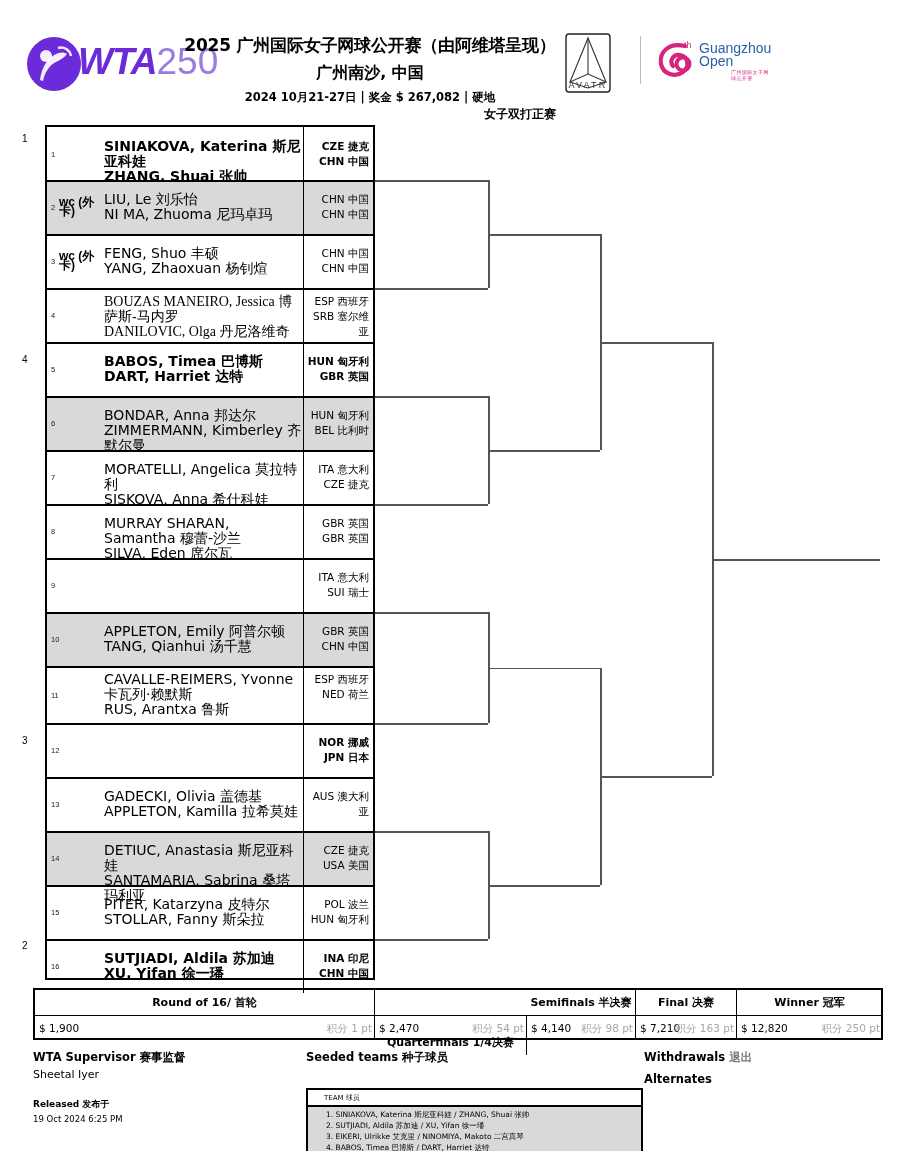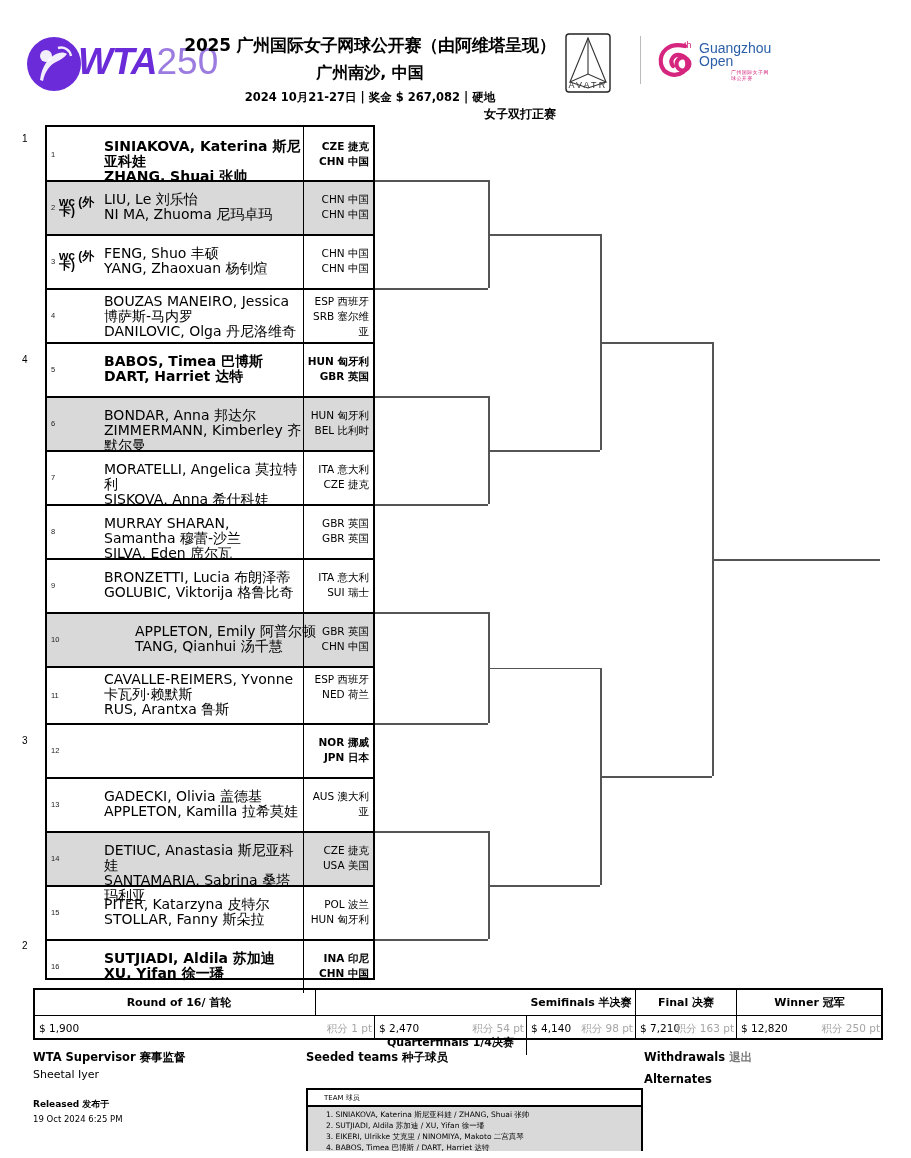"BOUZAS MANEIRO, Jessica 博萨斯-马内罗" div.names { font-family: none -> Liberation Serif, serif }
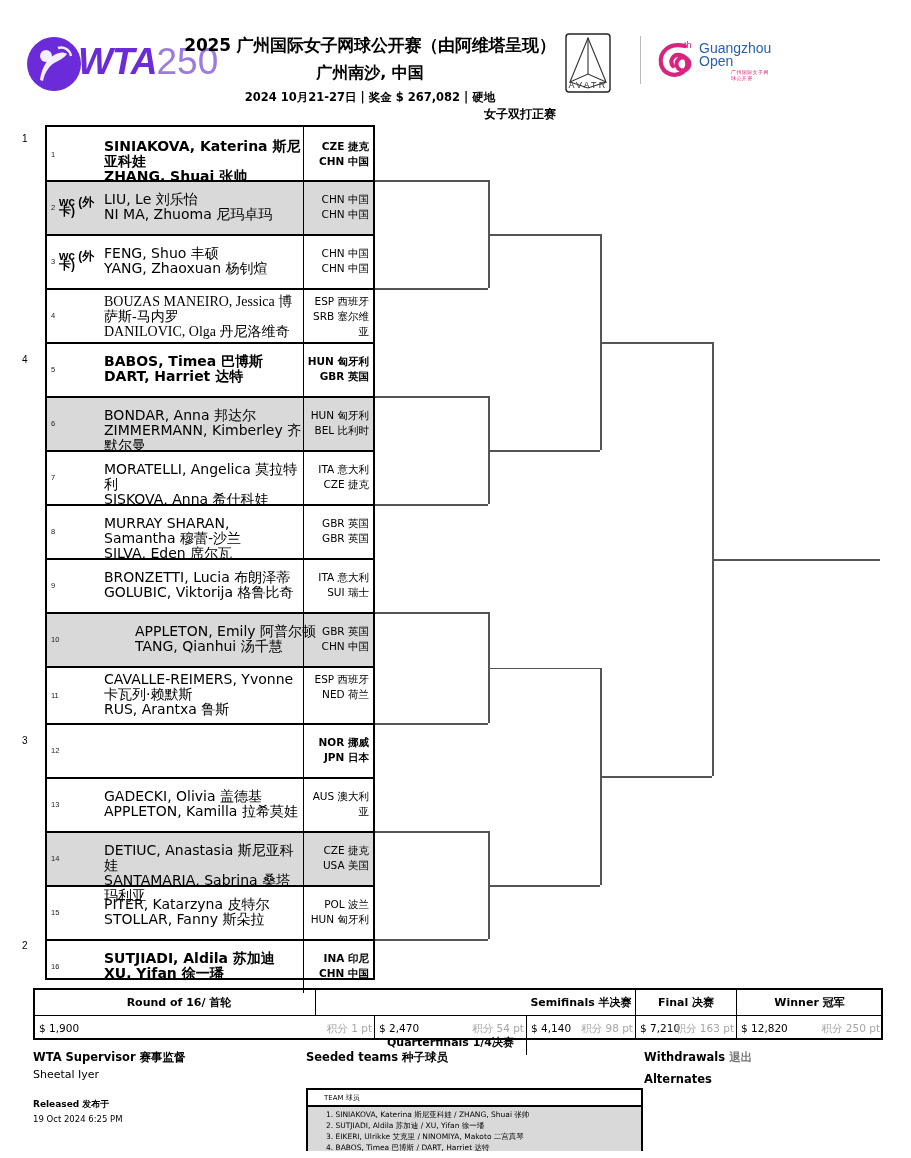"BRONZETTI, Lucia 布朗泽蒂" div.names { html: <div> <div>BRONZETTI, Lucia 布朗泽蒂</div> <div>GOLUBIC, Viktorija 格鲁比奇</div> </div> -> none }
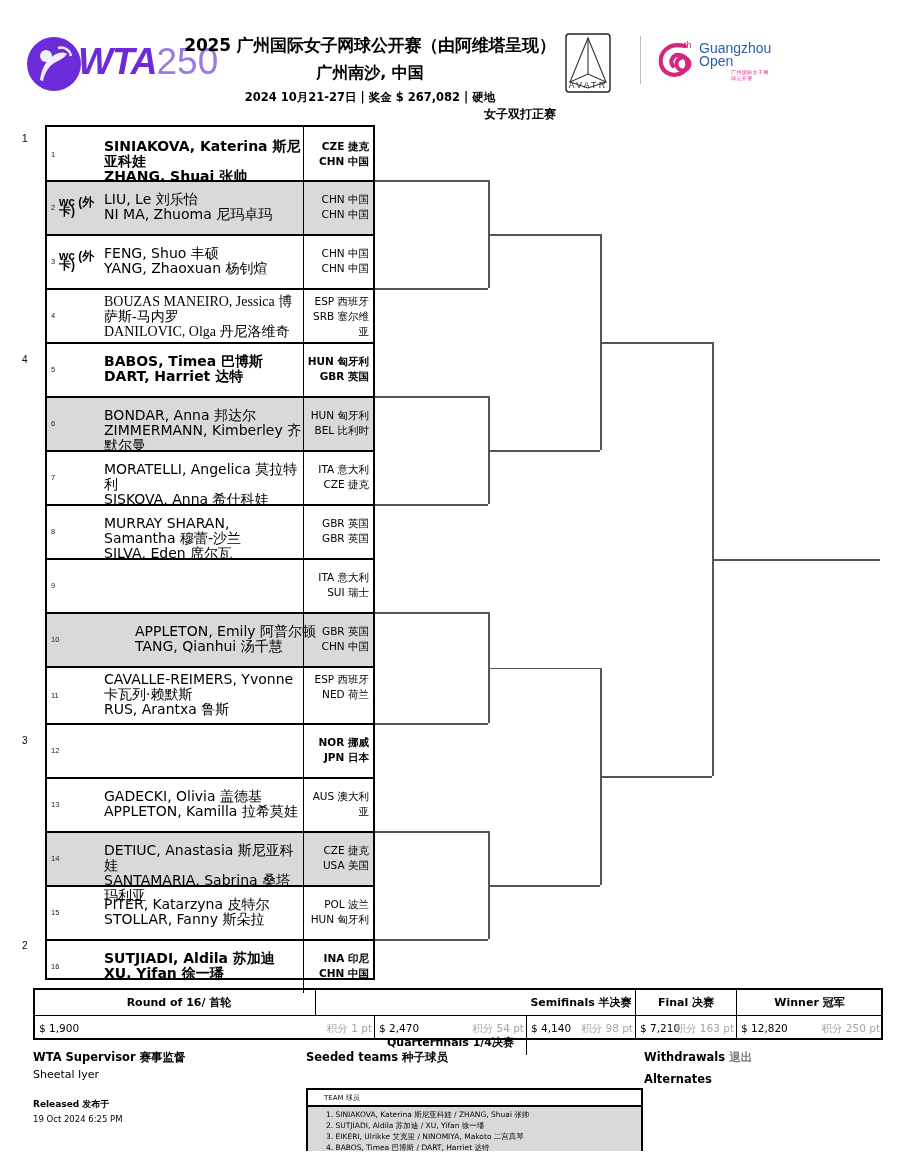"APPLETON, Emily 阿普尔顿" div.names { margin-left: 31px -> none }
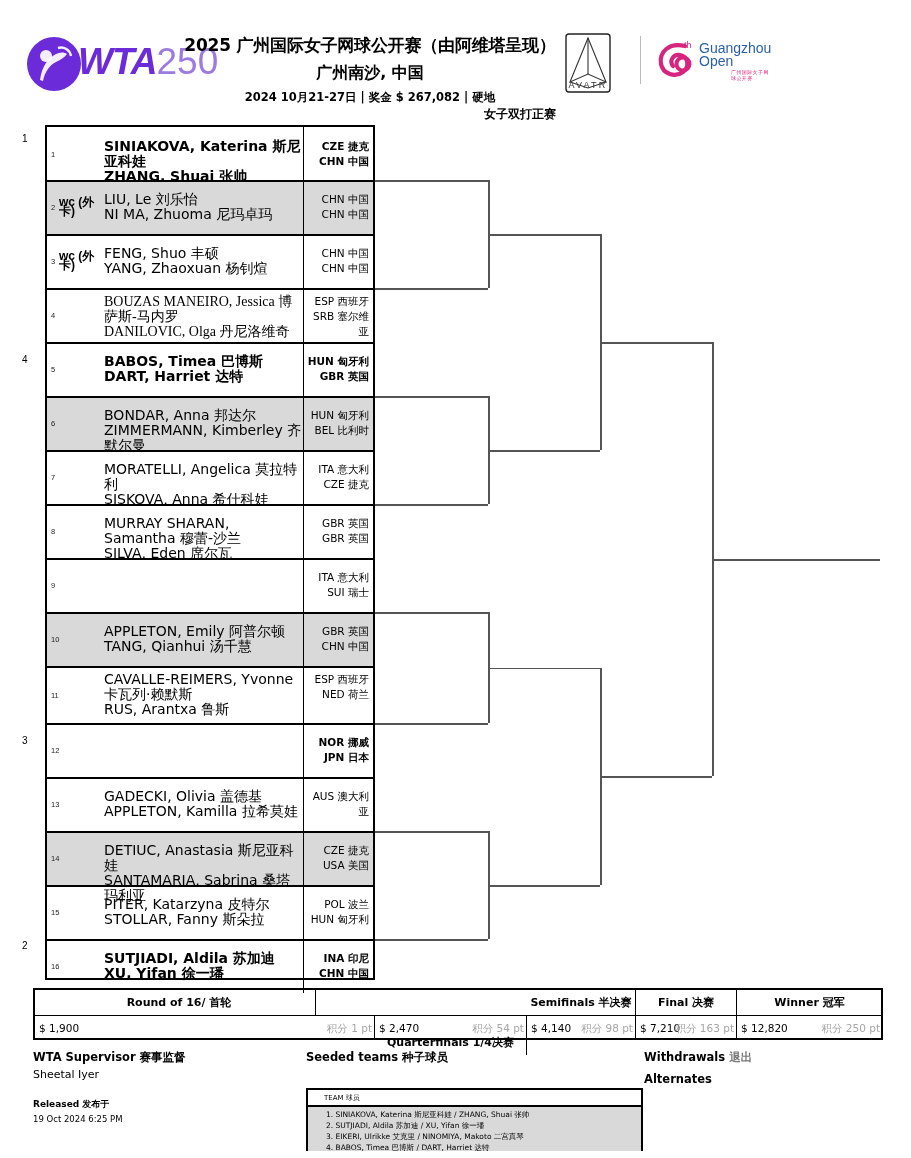"Round of 16/ 首轮" div.fcolhdr { left: 8px -> 0px; width: 273px -> 340px }
